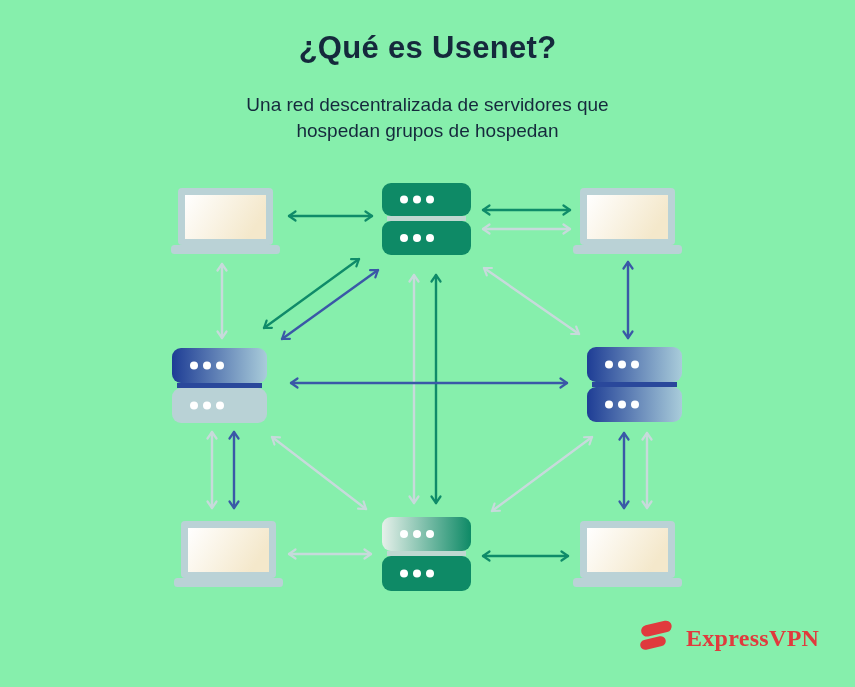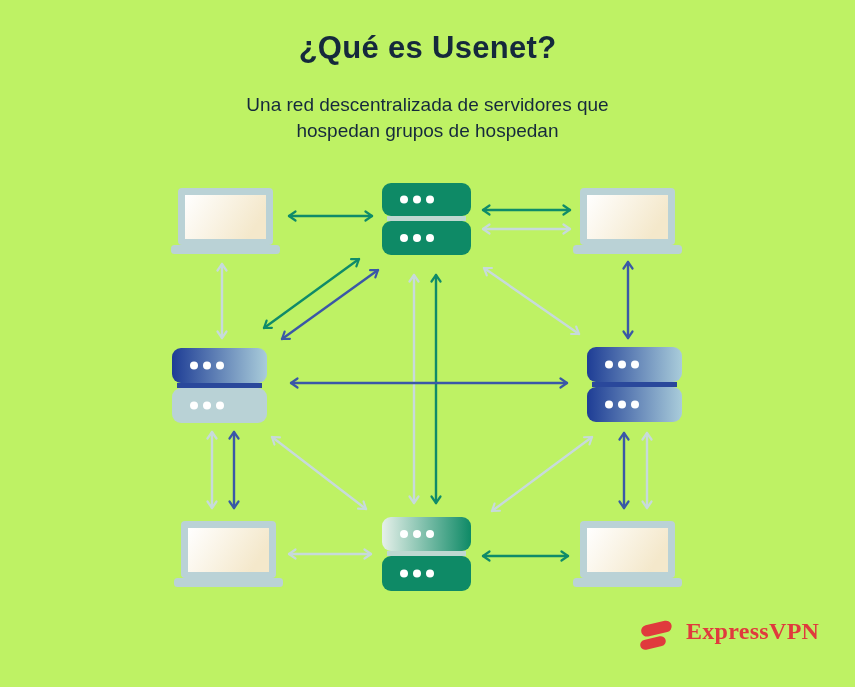"¿Qué es Usenet?" .canvas { background: #bef264 -> #86efac }
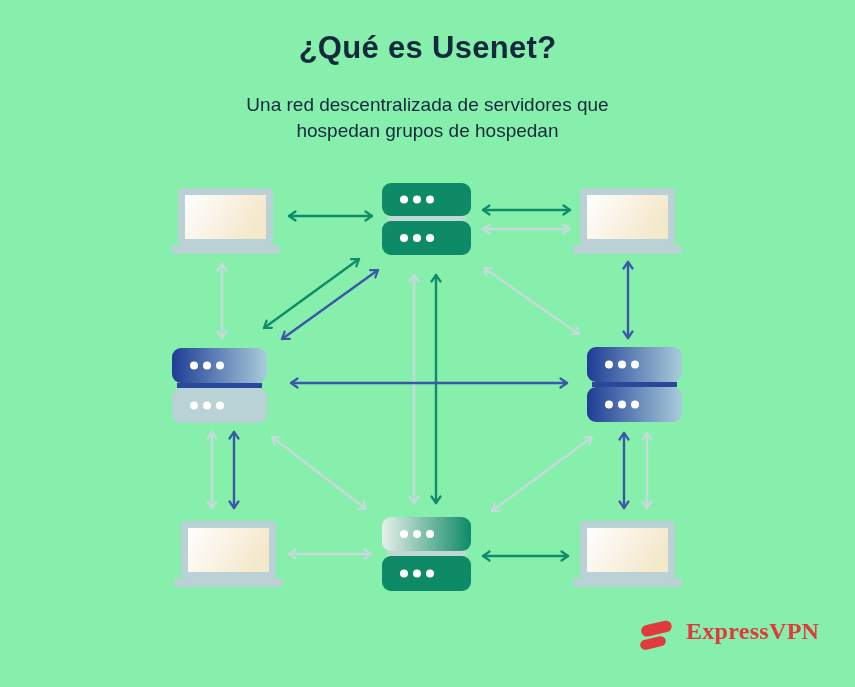"ExpressVPN" .logo { align-items: flex-start -> flex-end }
